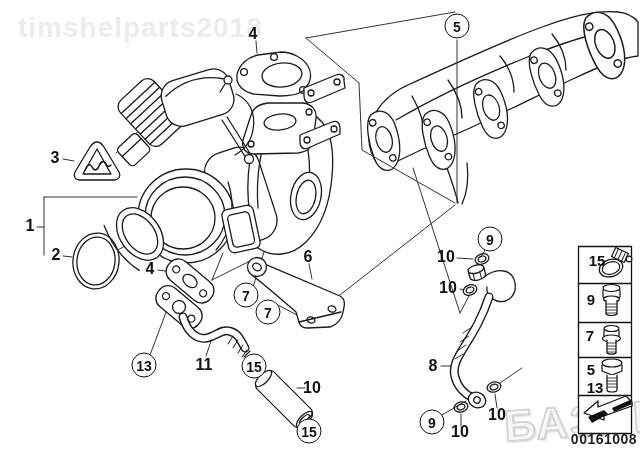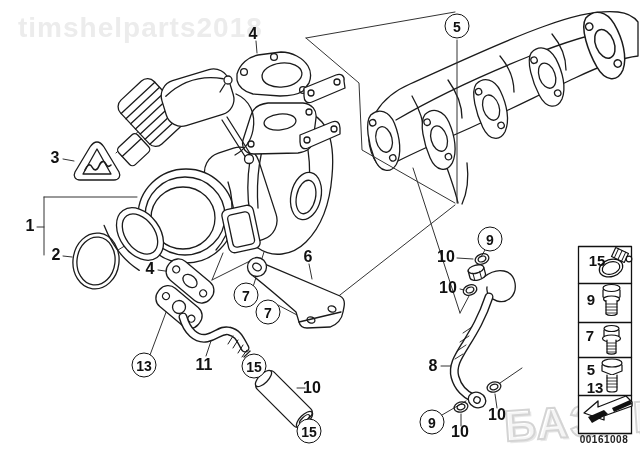"00161008" .drawing-no { font-size: 10px -> 14px }
